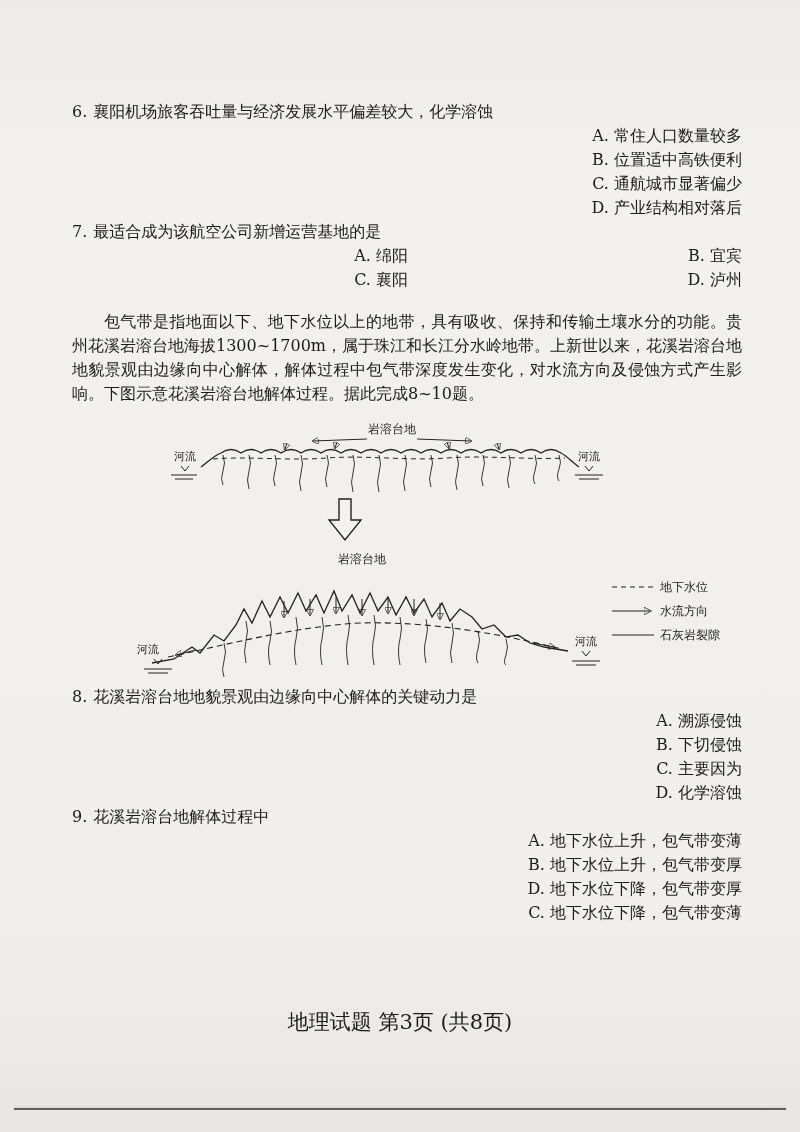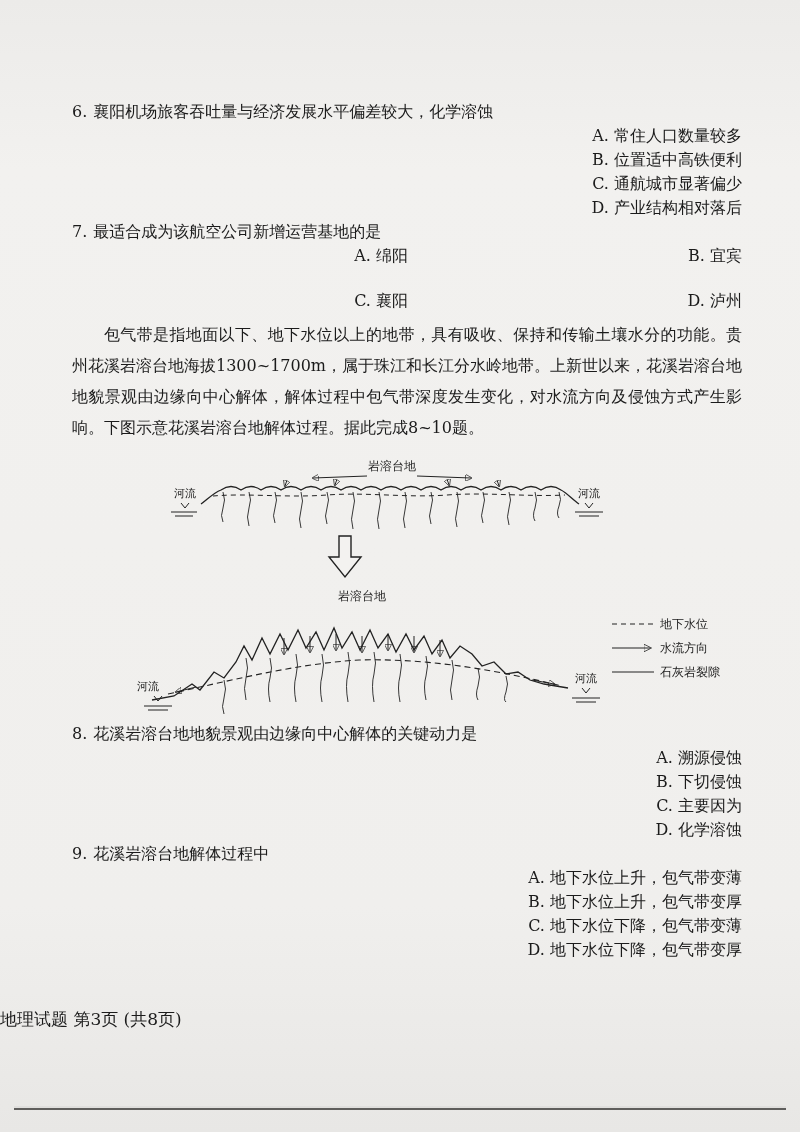"A. 绵阳" .options-grid { gap: 21px -> none }
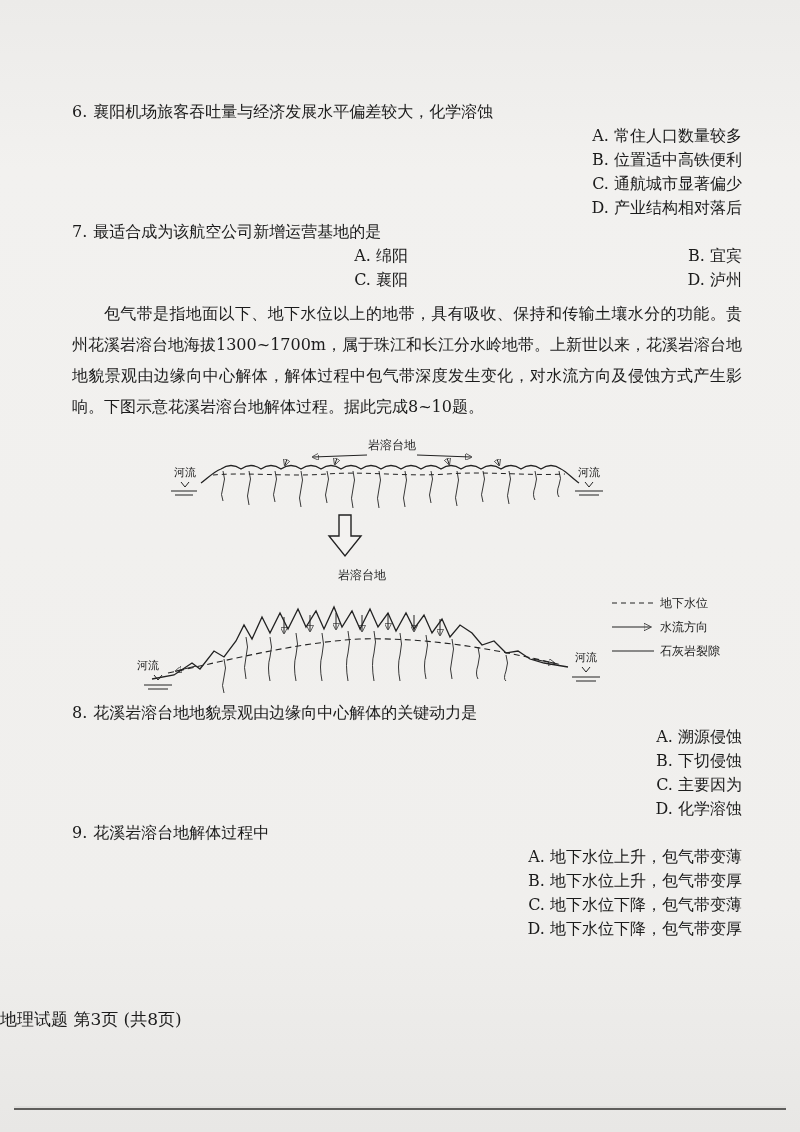"包气带是指地面以下、地下水位以上的地带，具有吸收、保持和传输土壤水分的功能。贵州" .passage { line-height: 31px -> 24px; margin-top: 6px -> 18px }
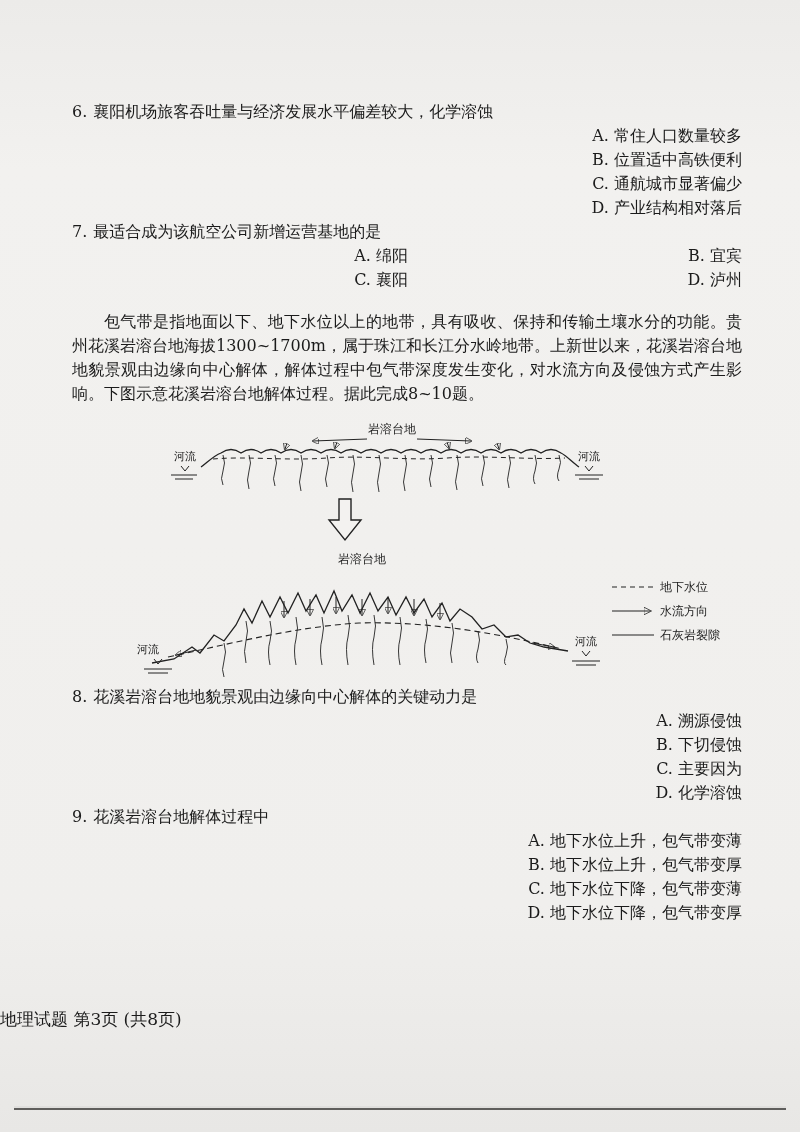"C. 地下水位下降，包气带变薄" div.option { order: before "D. 地下水位下降，包气带变厚" -> after "D. 地下水位下降，包气带变厚" }
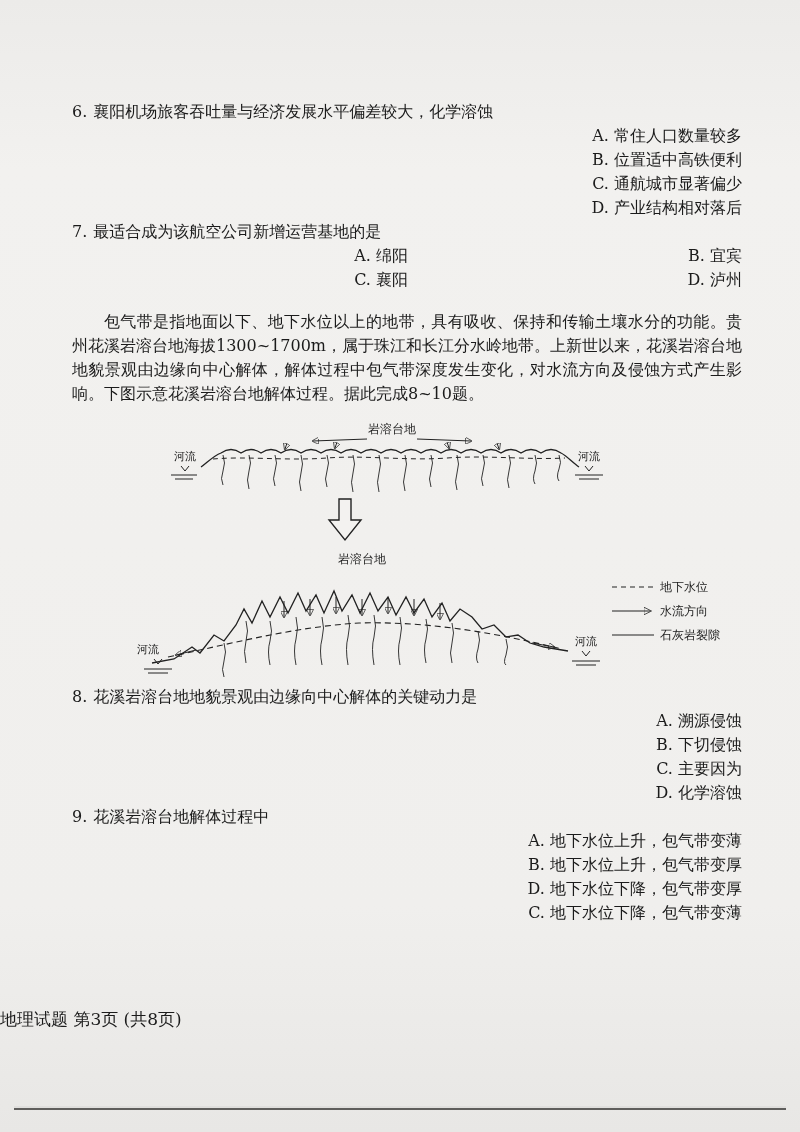"地理试题 第3页 (共8页)" .footer { font-size: 17px -> 21px; text-align: left -> center }
